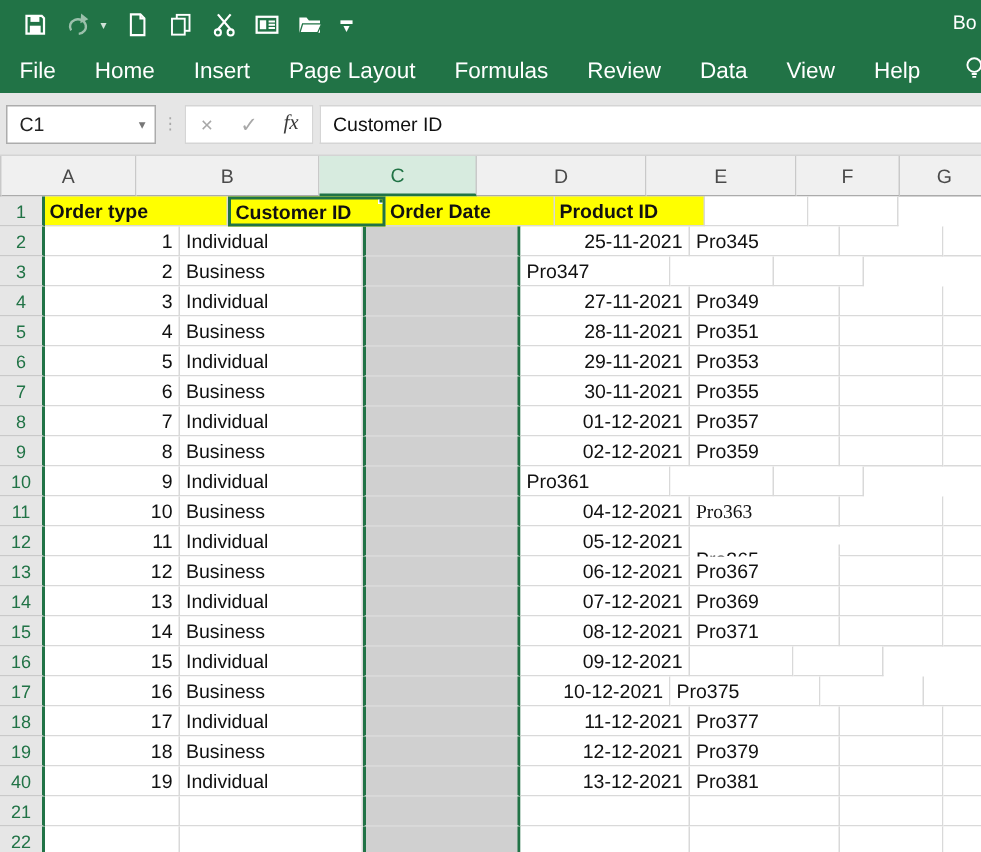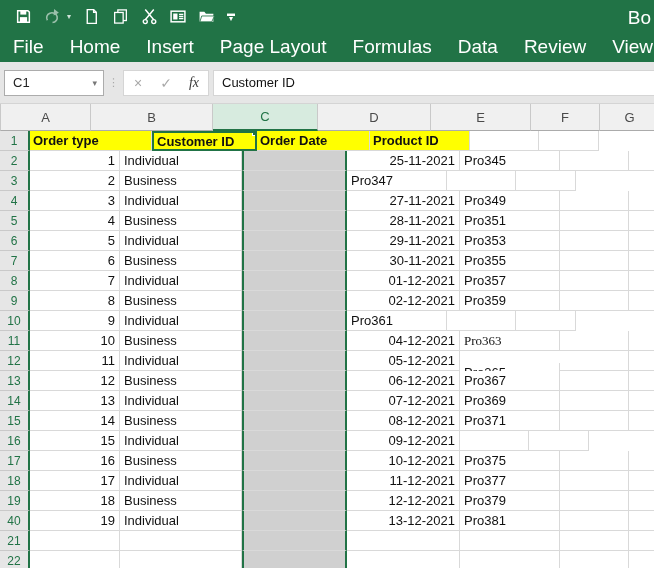"Bo" .win-title { font-size: 19px -> 13px }
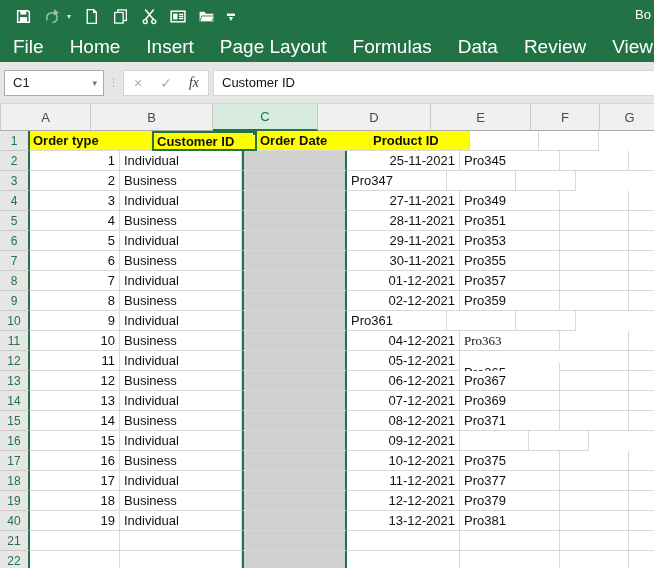"File" .tabbar { font-size: 19px -> 15px }
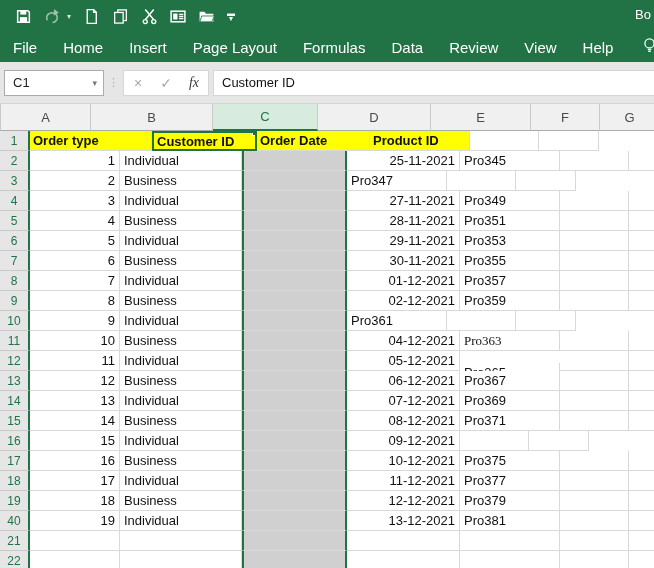"Data" span.tab { order: before "Review" -> after "Review" }
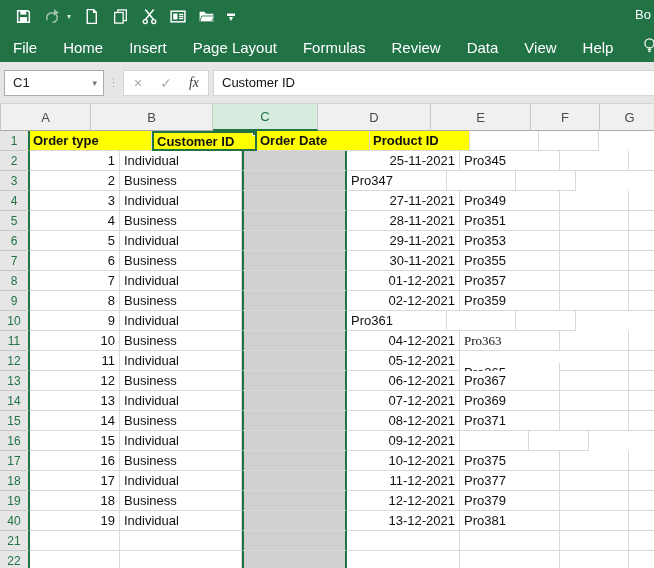"10-12-2021" div.cell { width: 113px -> 100px }
